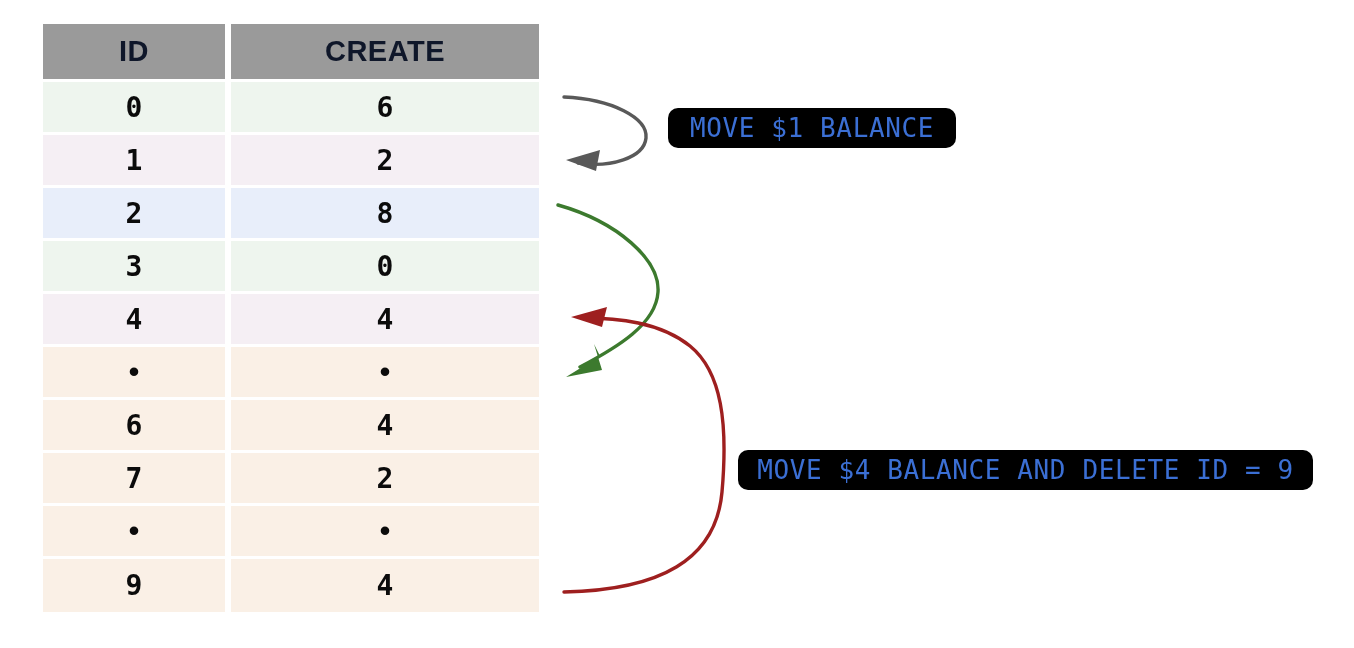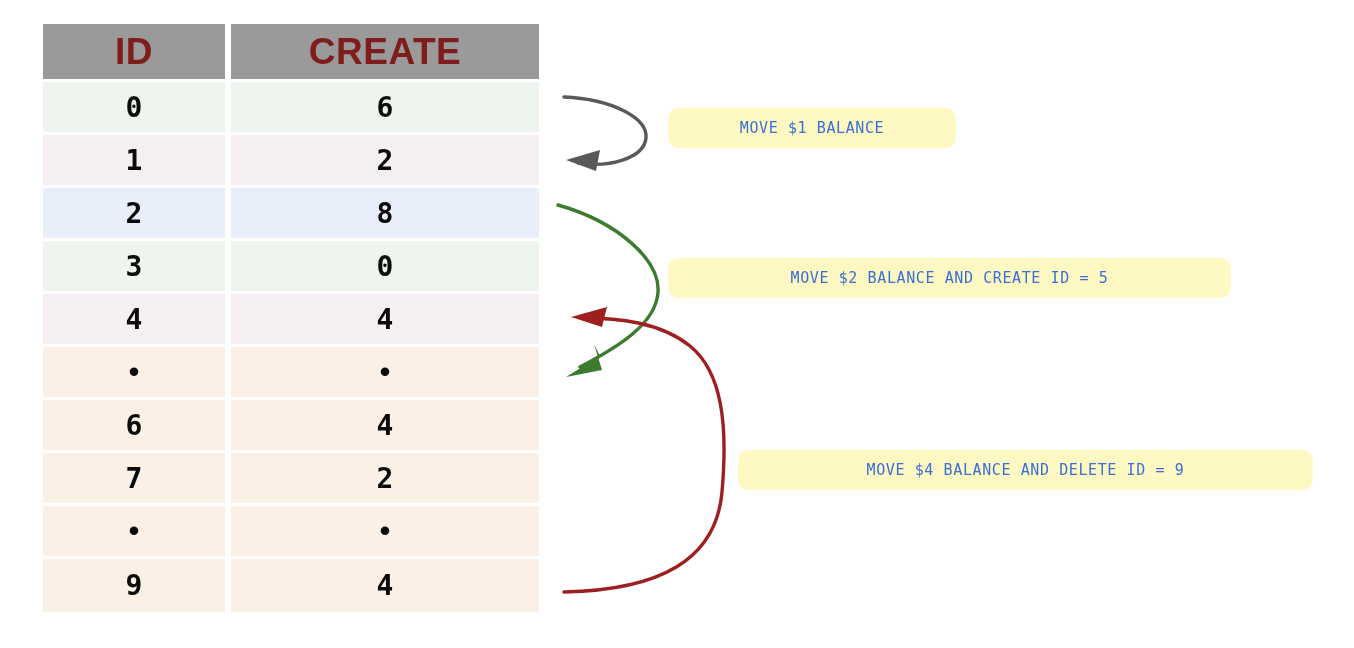"ID" thead th { color: #7f1d1d -> #0f172a; font-size: 37px -> 29px }
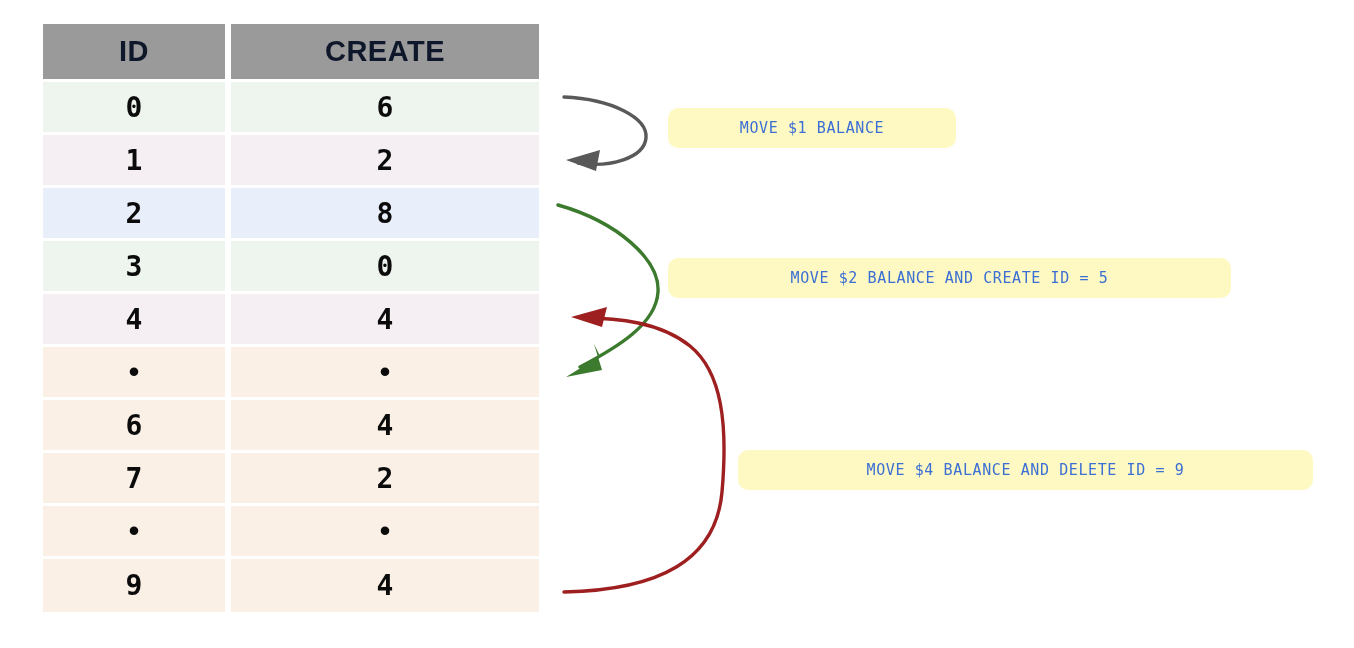"MOVE $1 BALANCE" .pill { background: #fef9c3 -> #000000; font-size: 15px -> 26px }
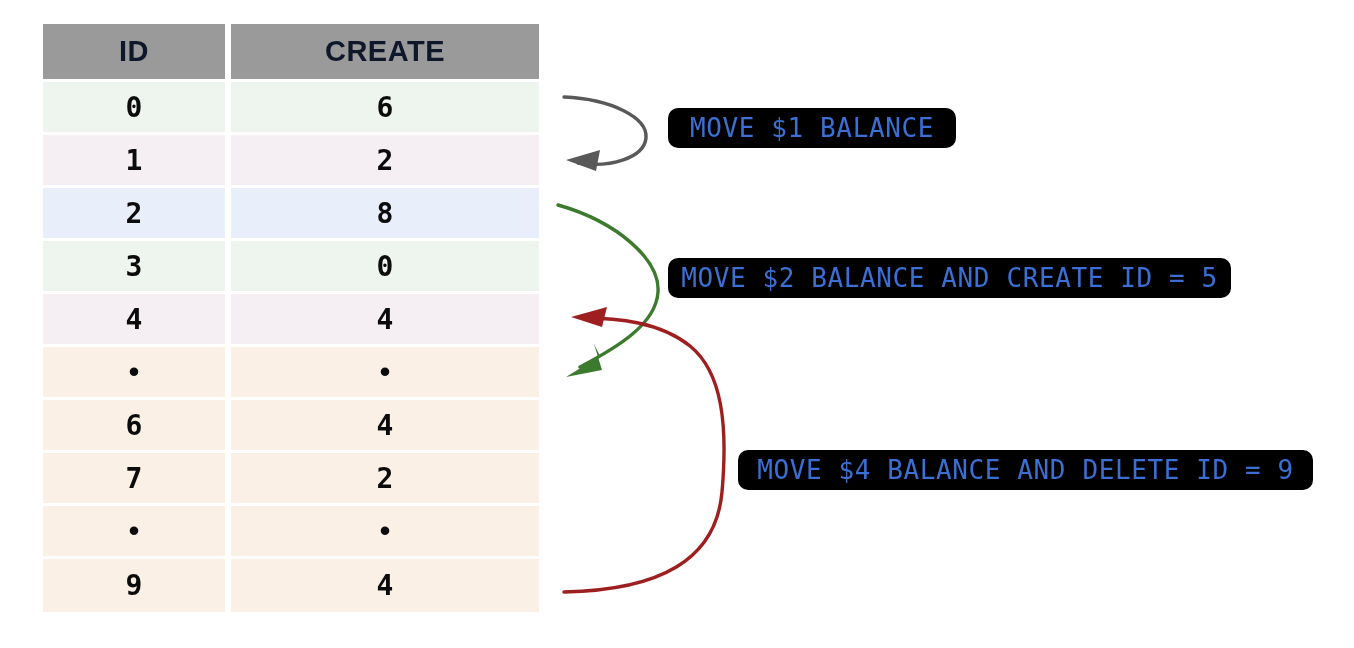"MOVE $2 BALANCE AND CREATE" div.pill { html: <div> <span>MOVE $2 BALANCE AND CREATE ID = 5</span> </div> -> none }
